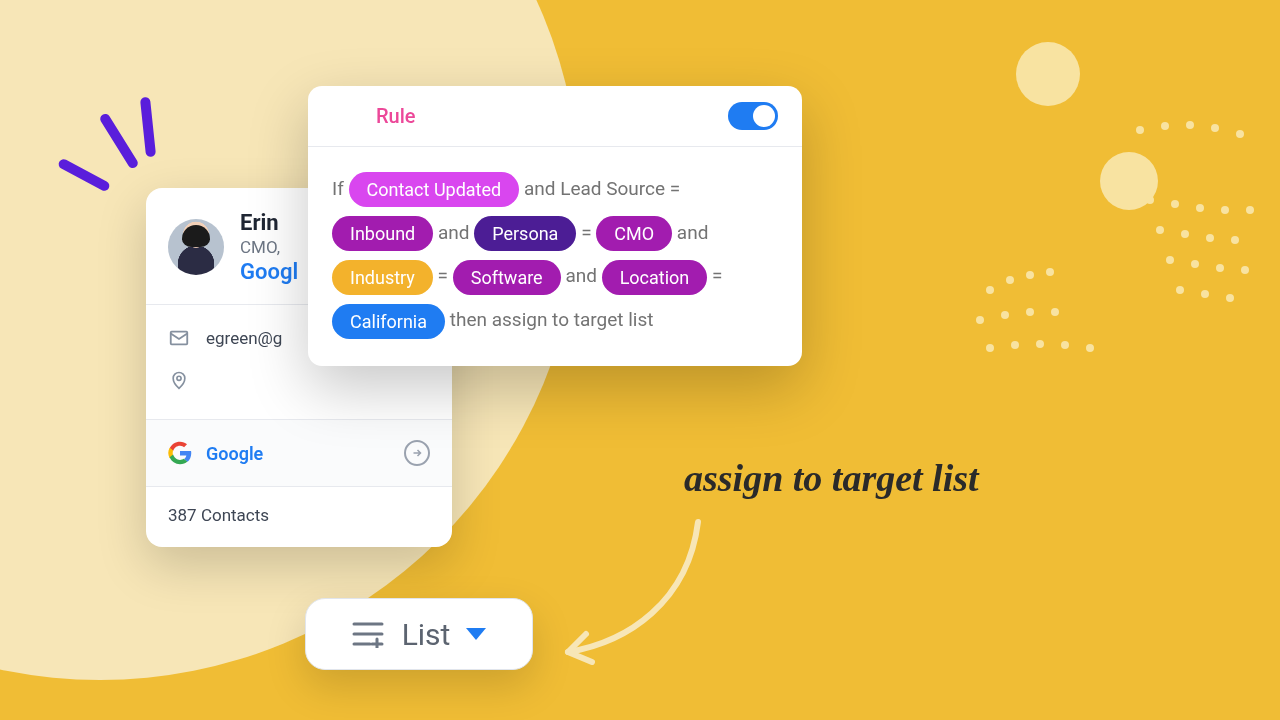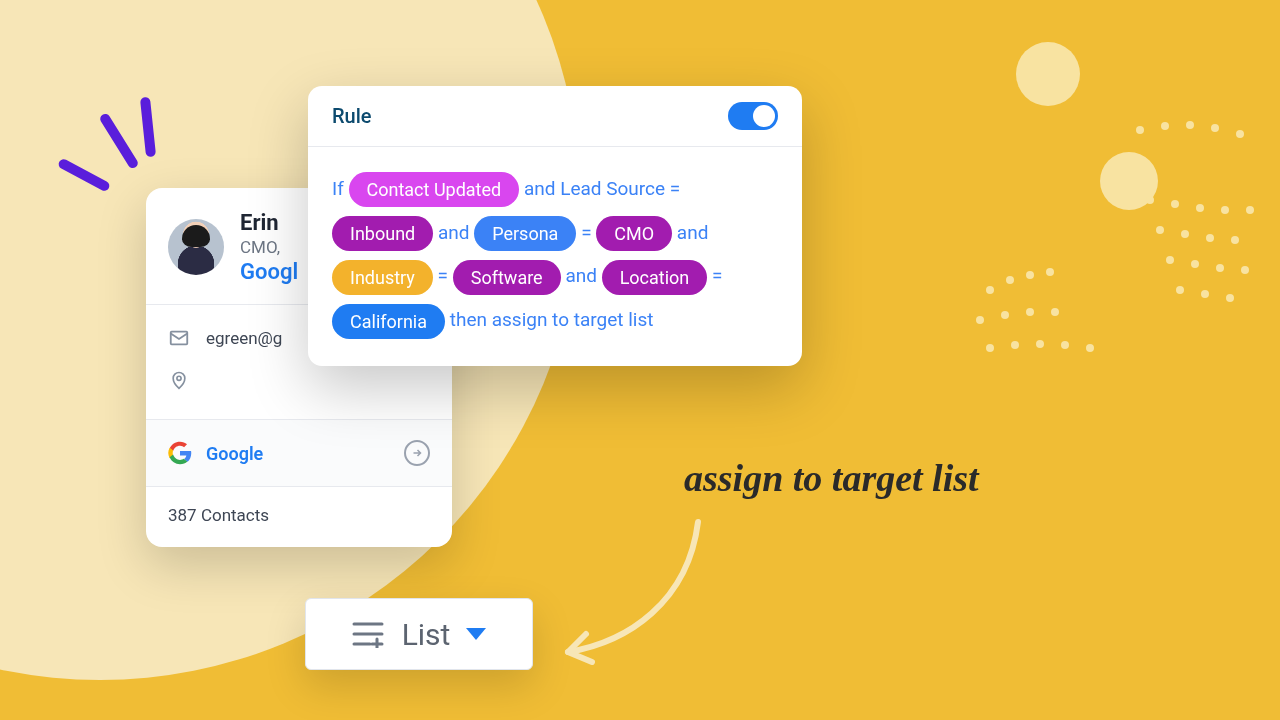"Rule" .rule-title { color: #0c4a6e -> #ec4899; margin-left: none -> 44px }
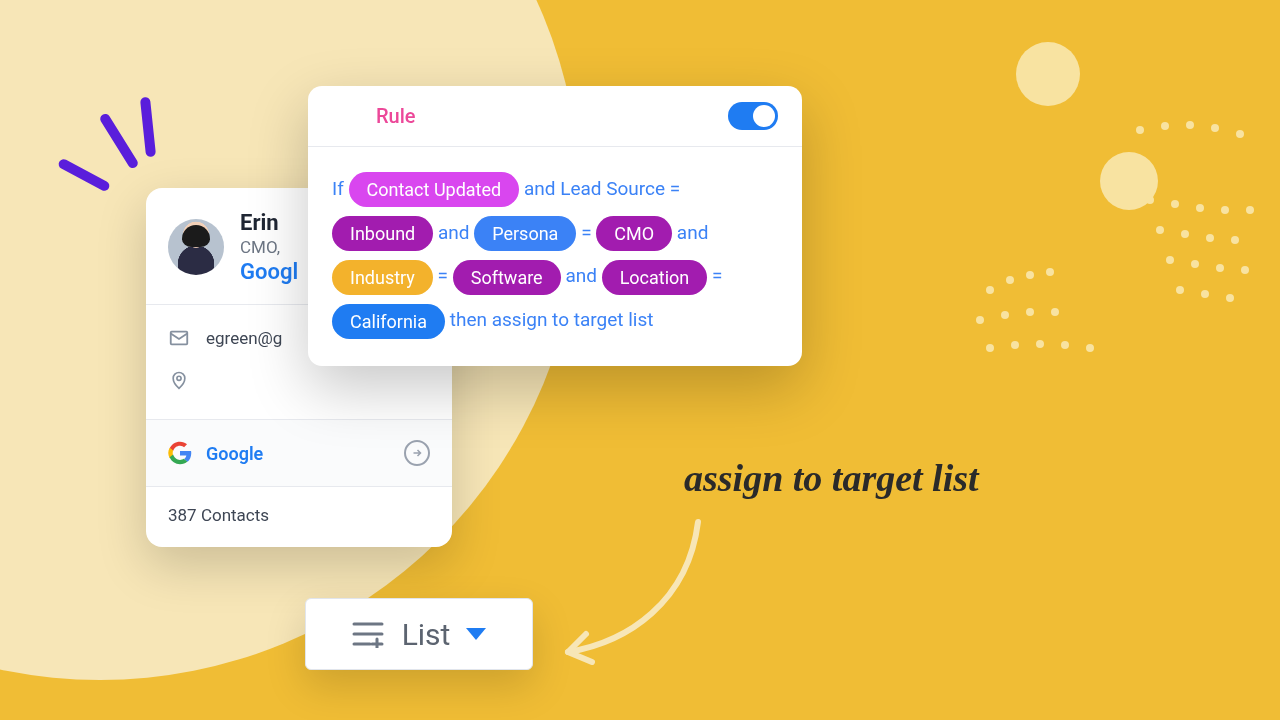"If" .tok { color: #3b82f6 -> #737373 }
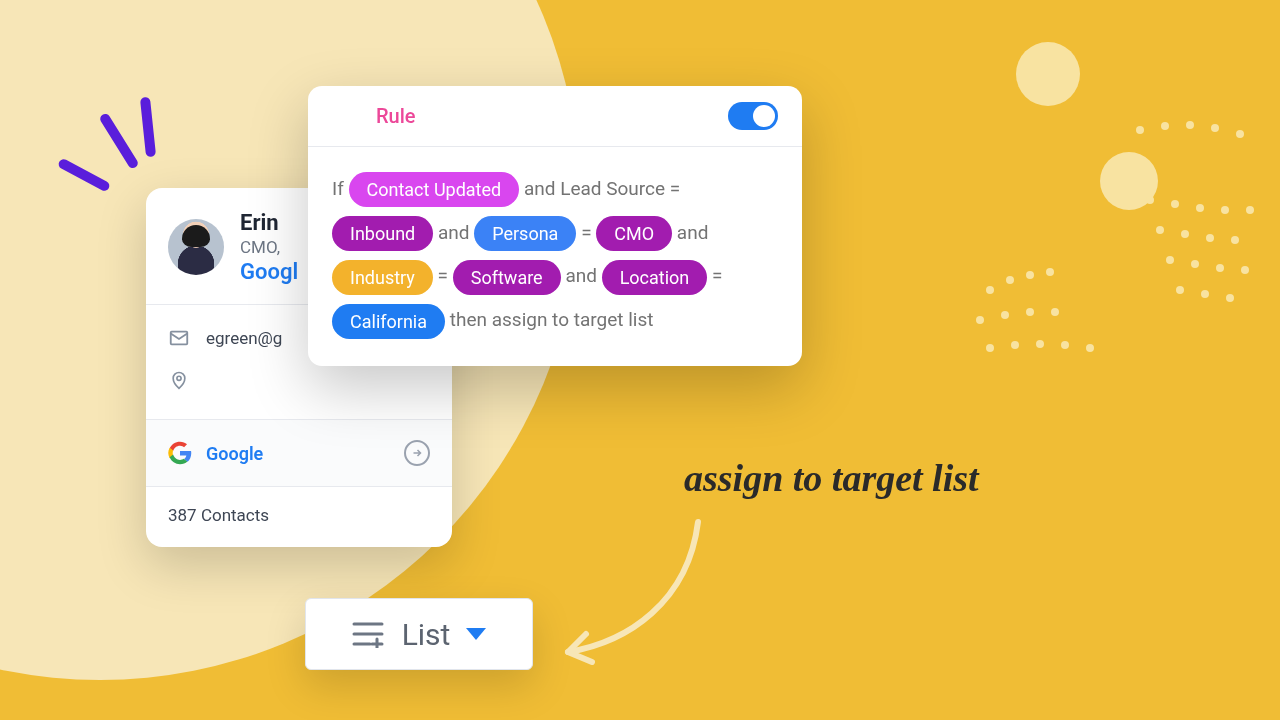"Persona" .chip-purple { background: #3b82f6 -> #4c1d95 }
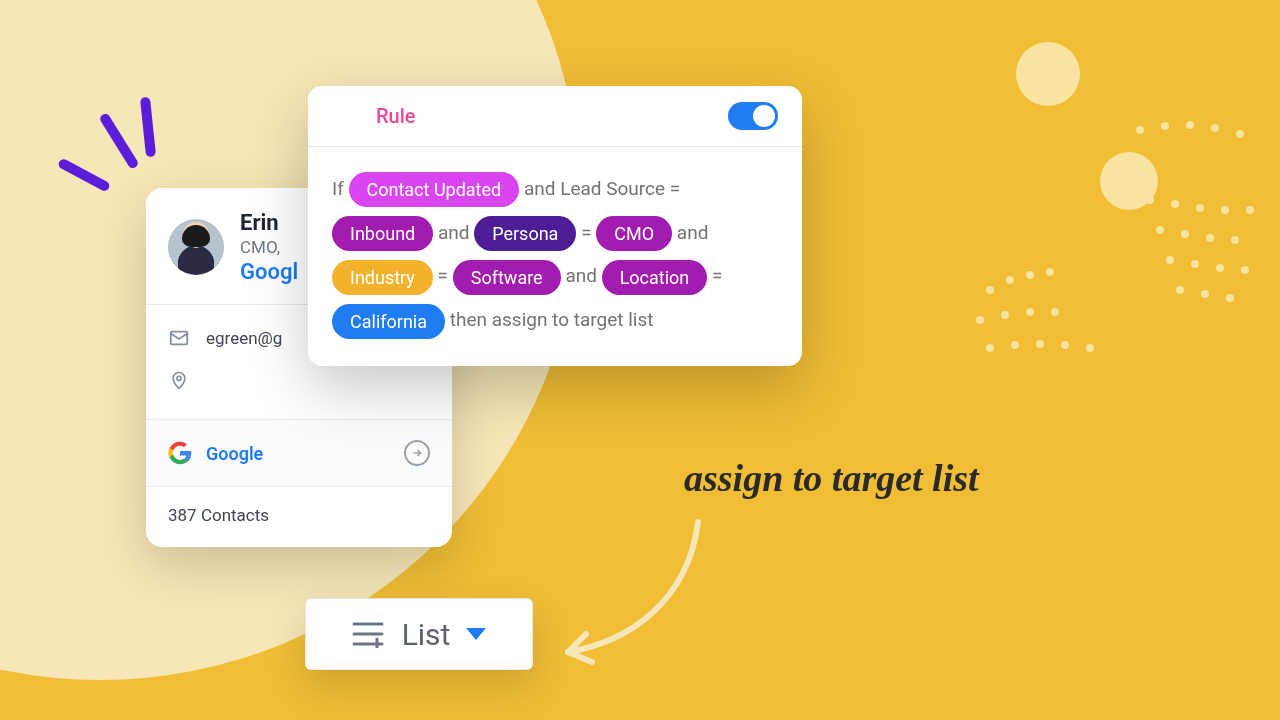"List" .listw { border-radius: 6px -> 20px }
